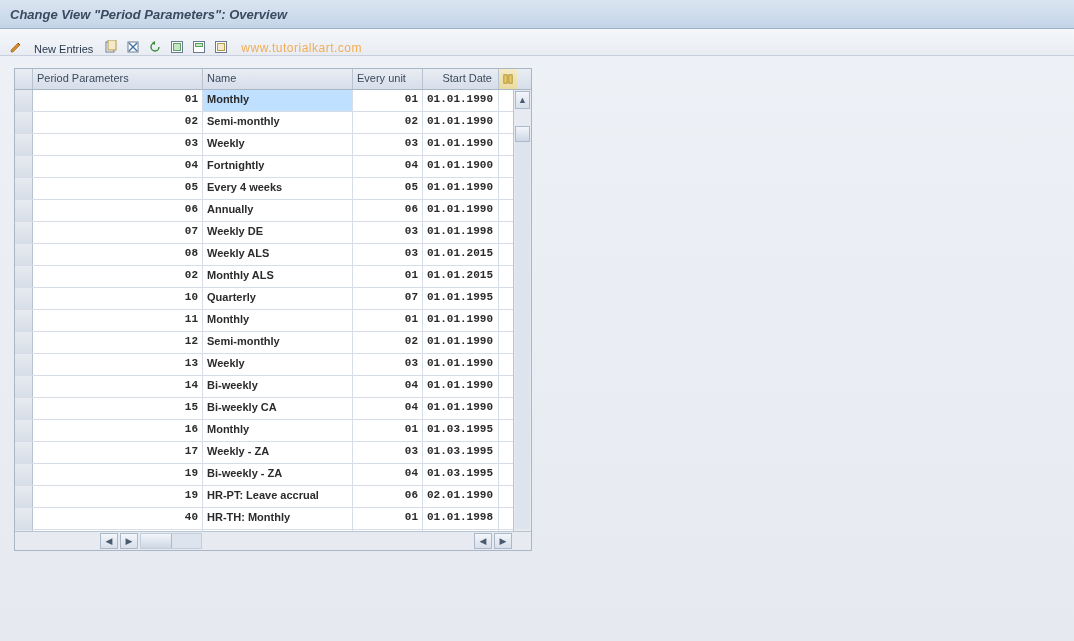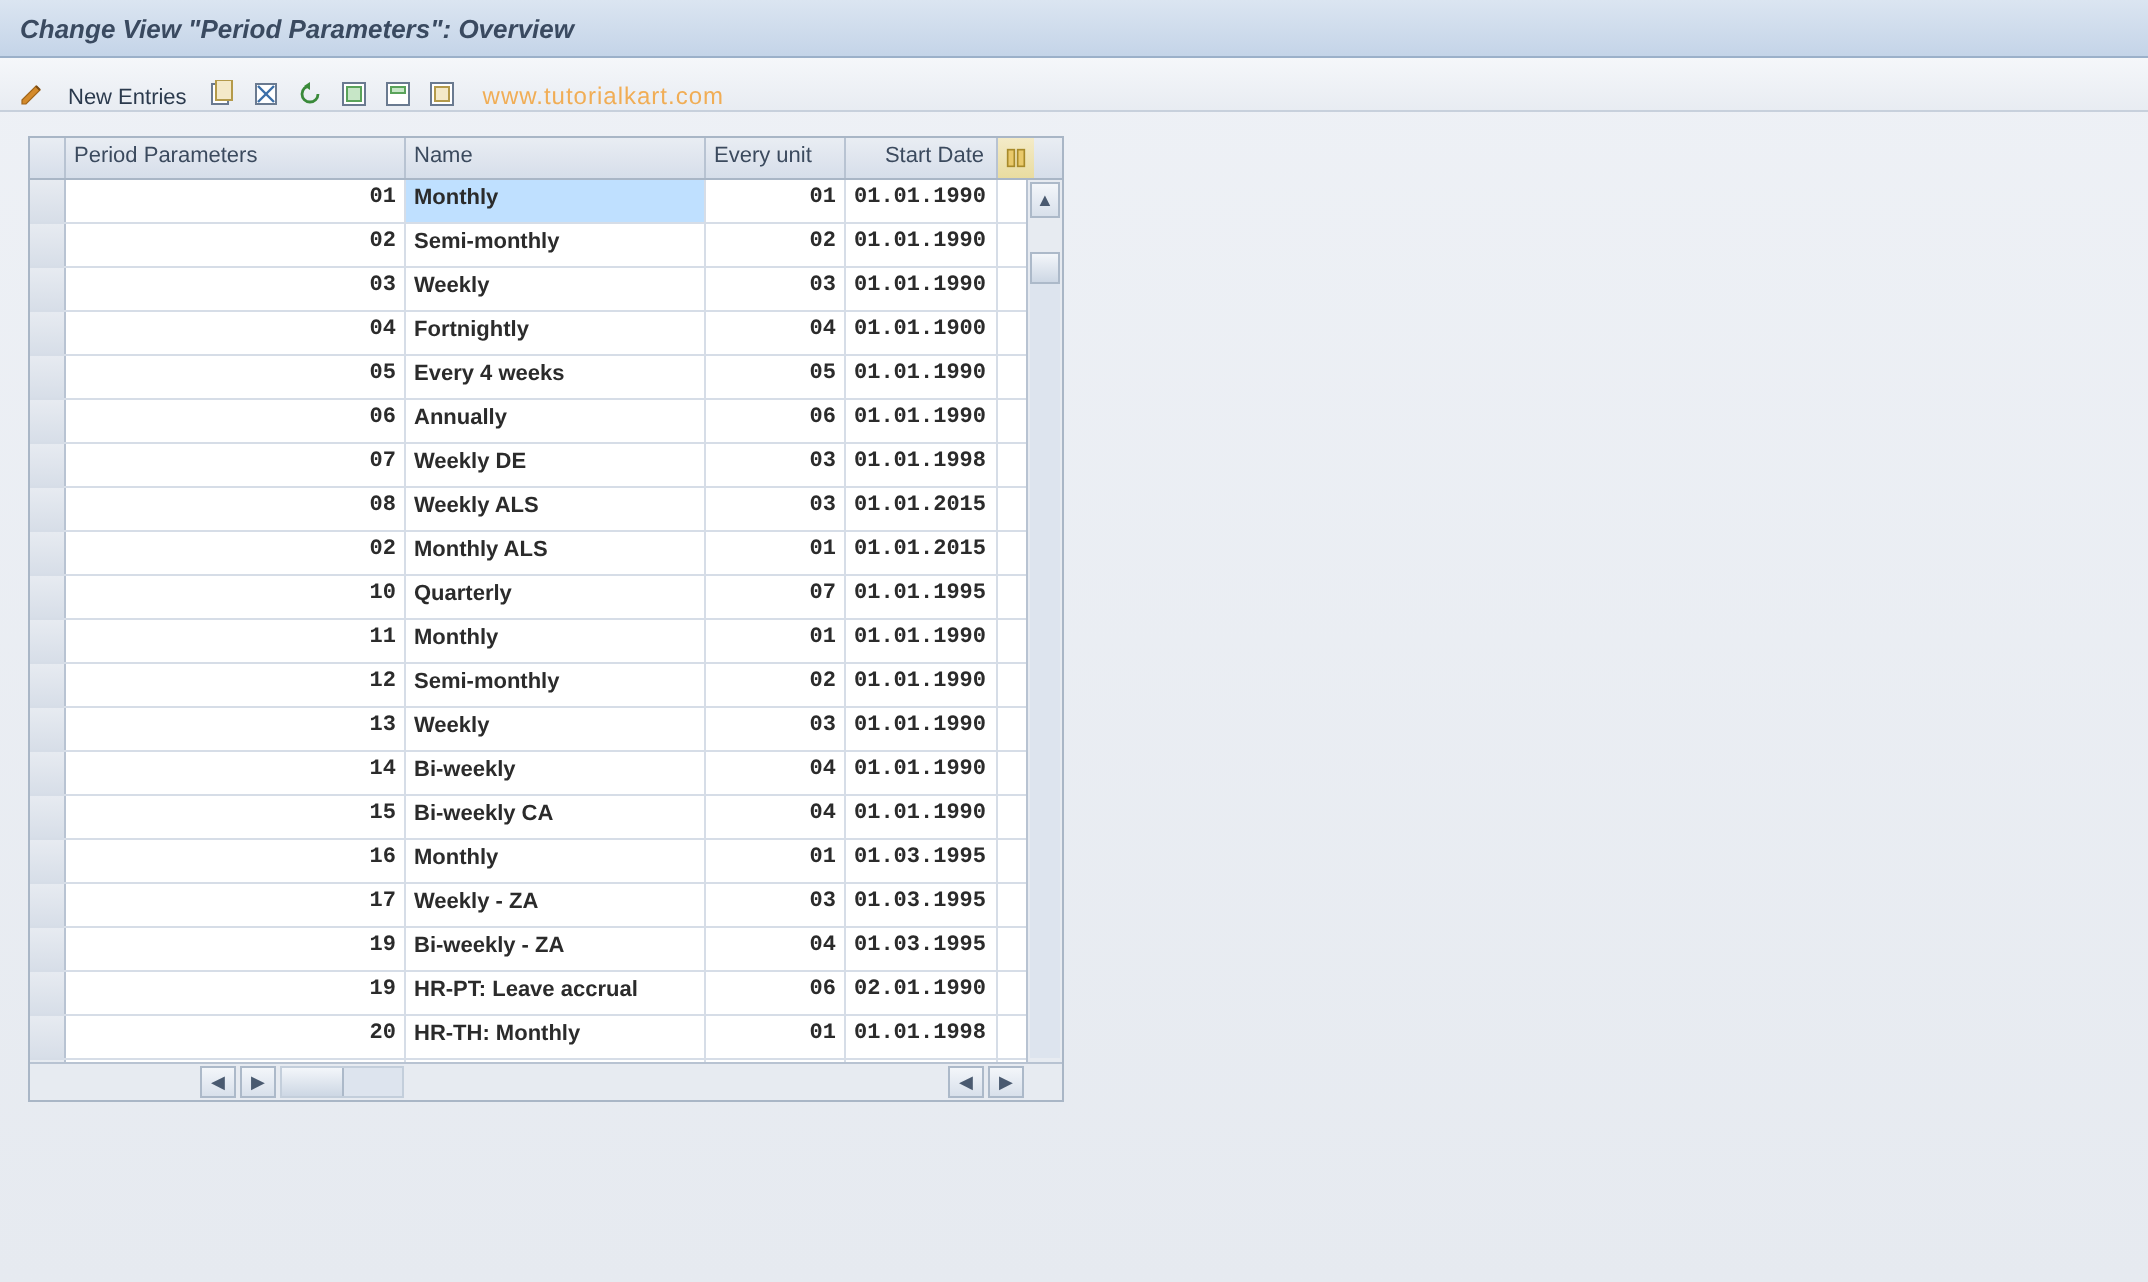"20" div.cell { text: 20 -> 40 }
